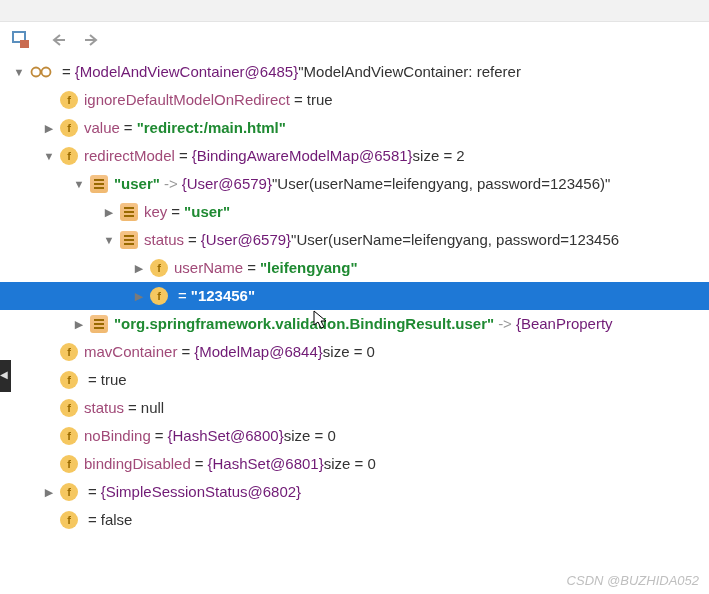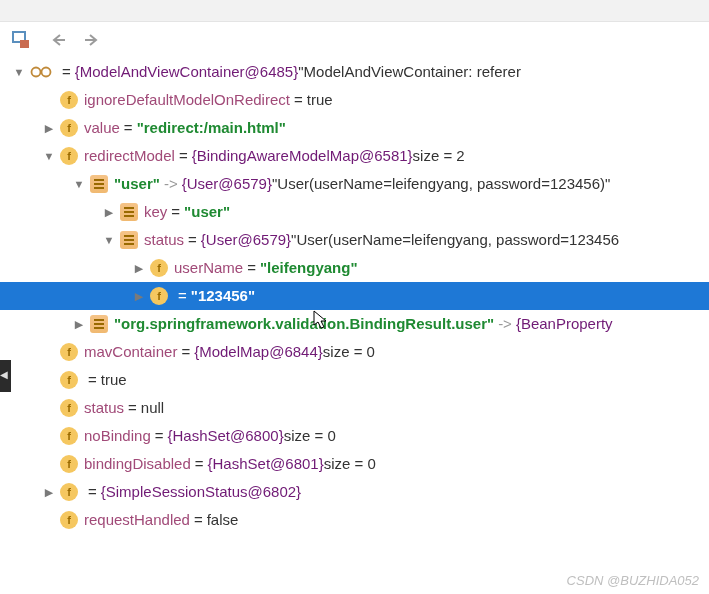"requestHandled" span.name { html: <span>requestHandled</span> -> none }
